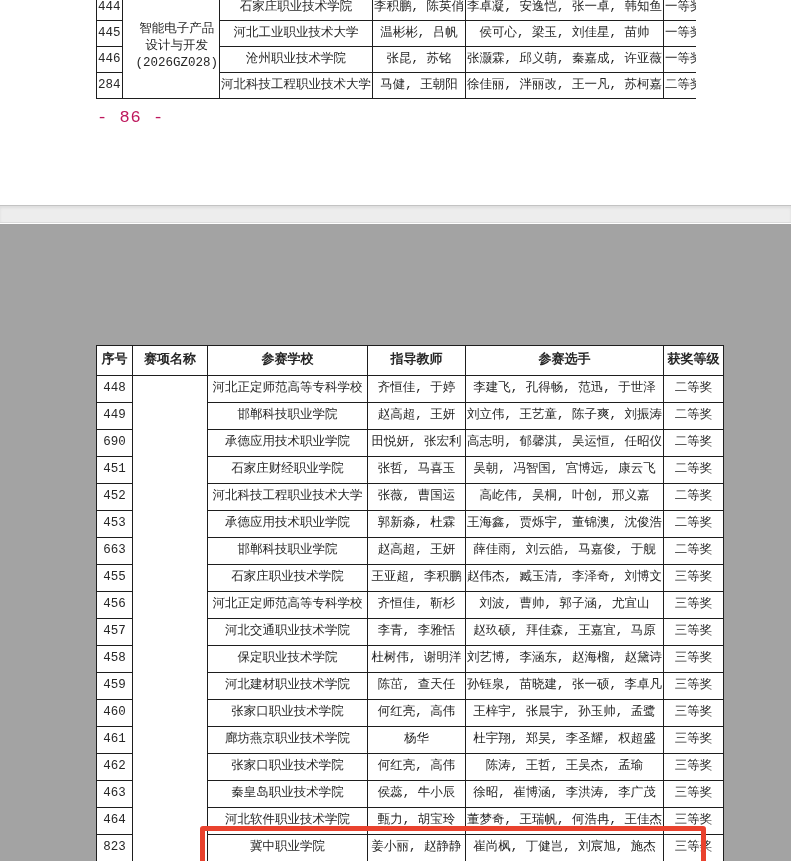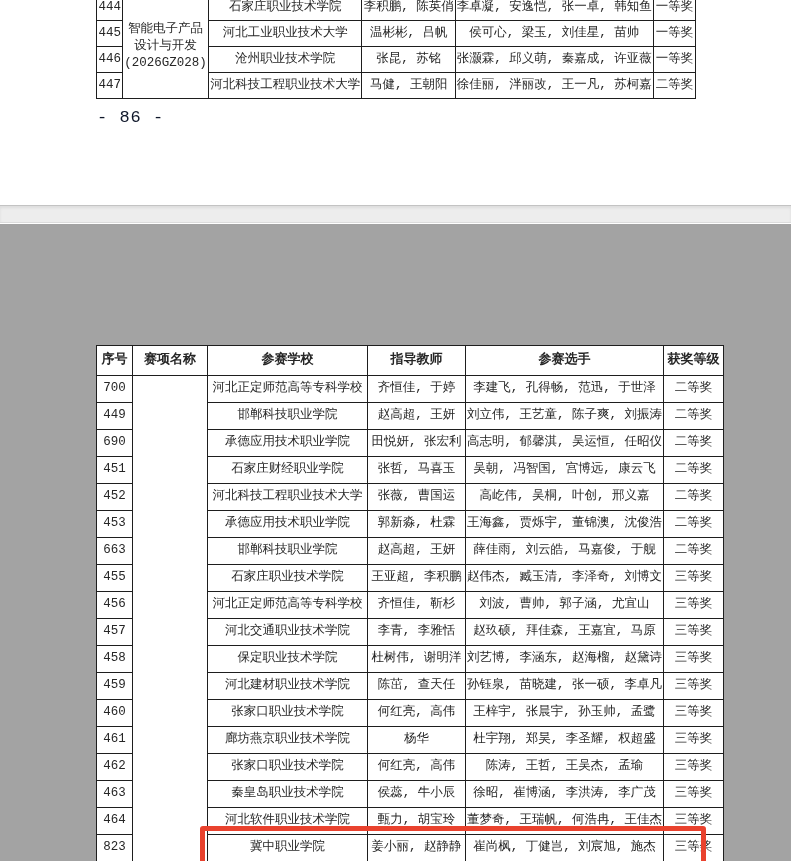"智能电子产品" .c-event div { padding-left: none -> 12px }
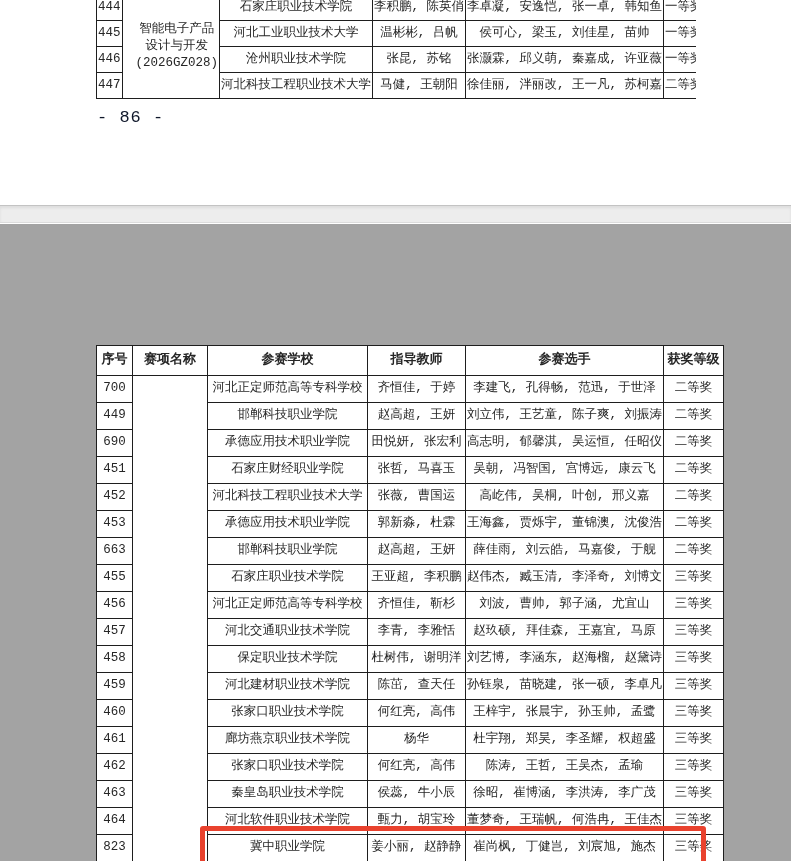"447" td.c-no { text: 447 -> 284 }
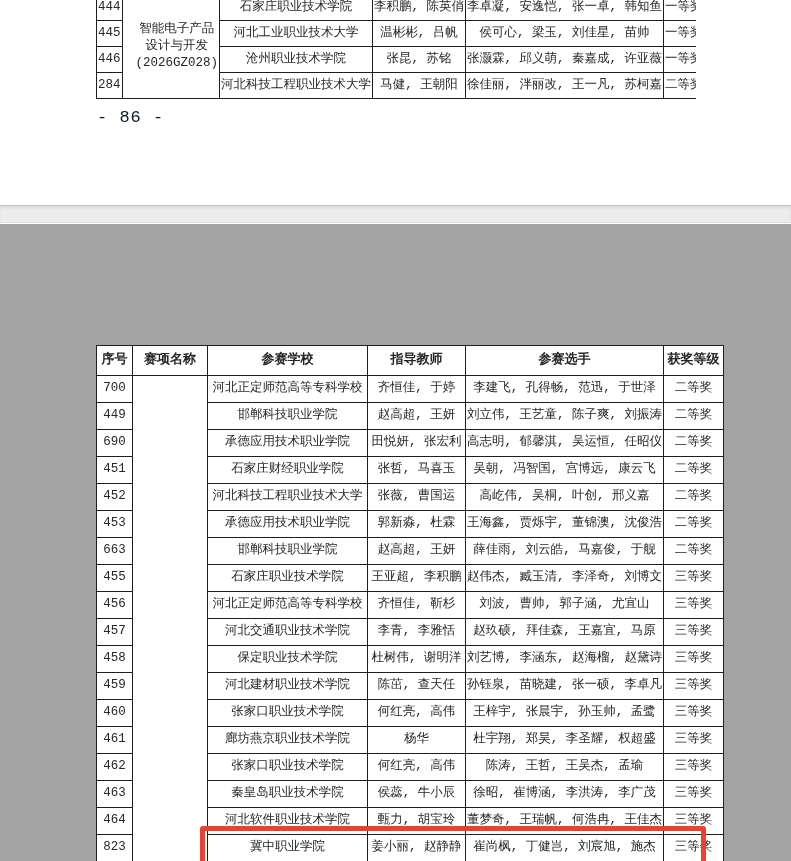"- 86 -" .page-number { color: #0f172a -> #be185d }
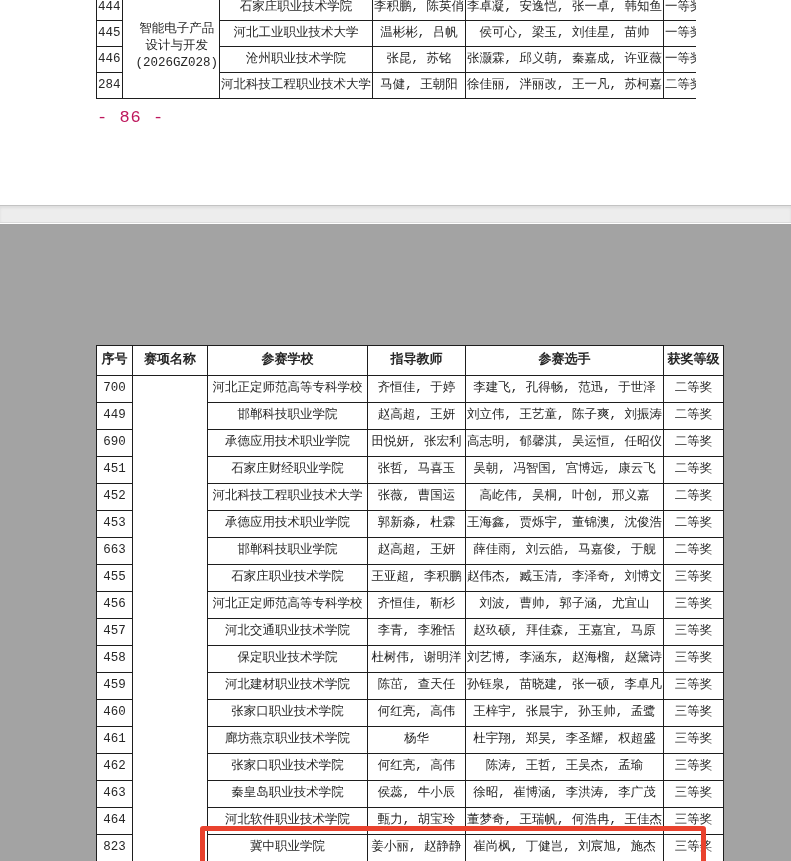"700" td.c-no { text: 700 -> 448 }
